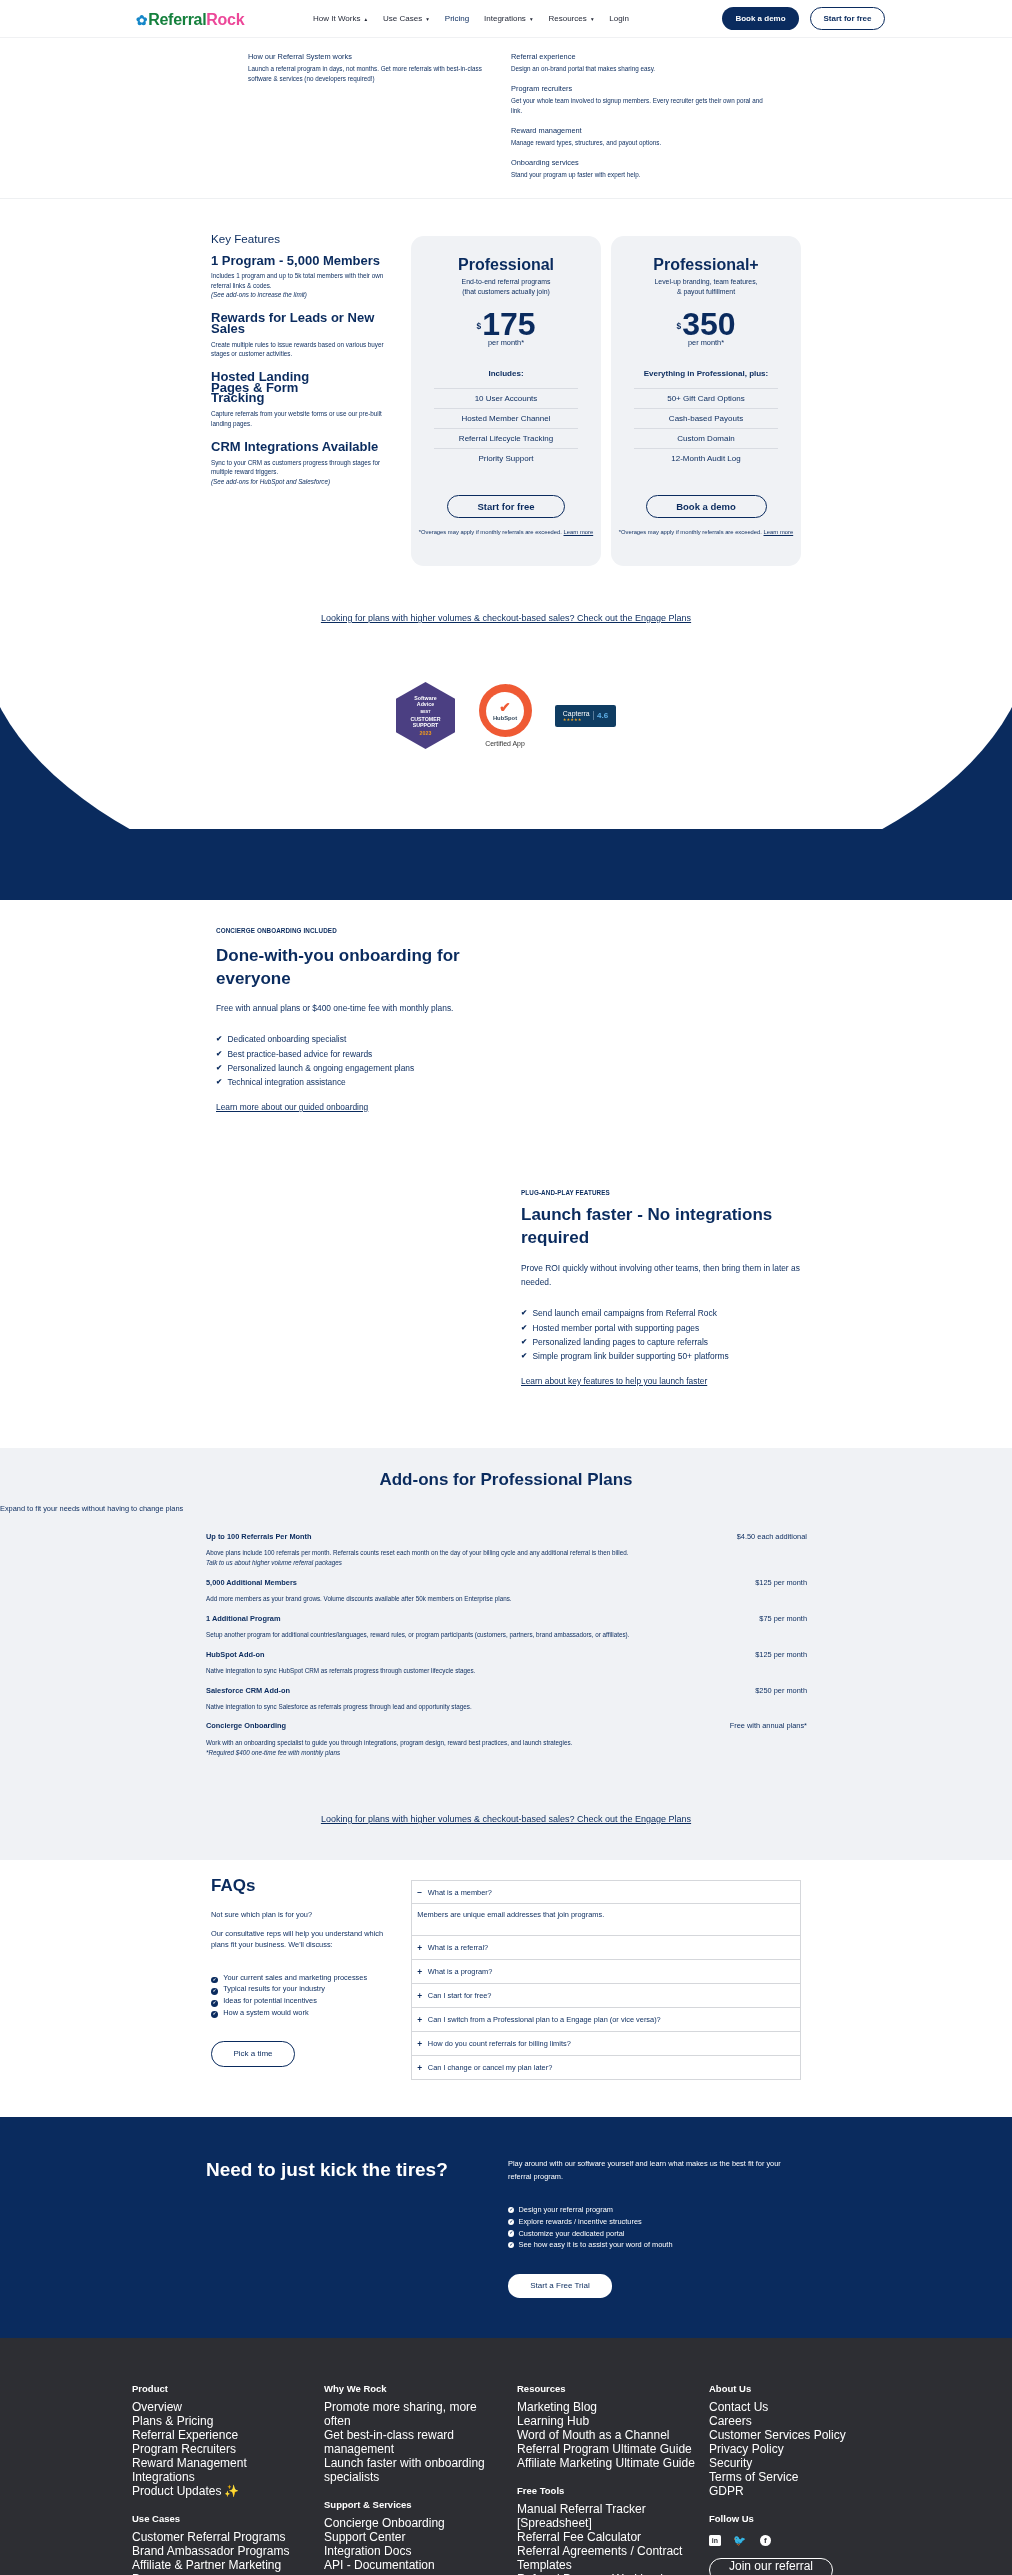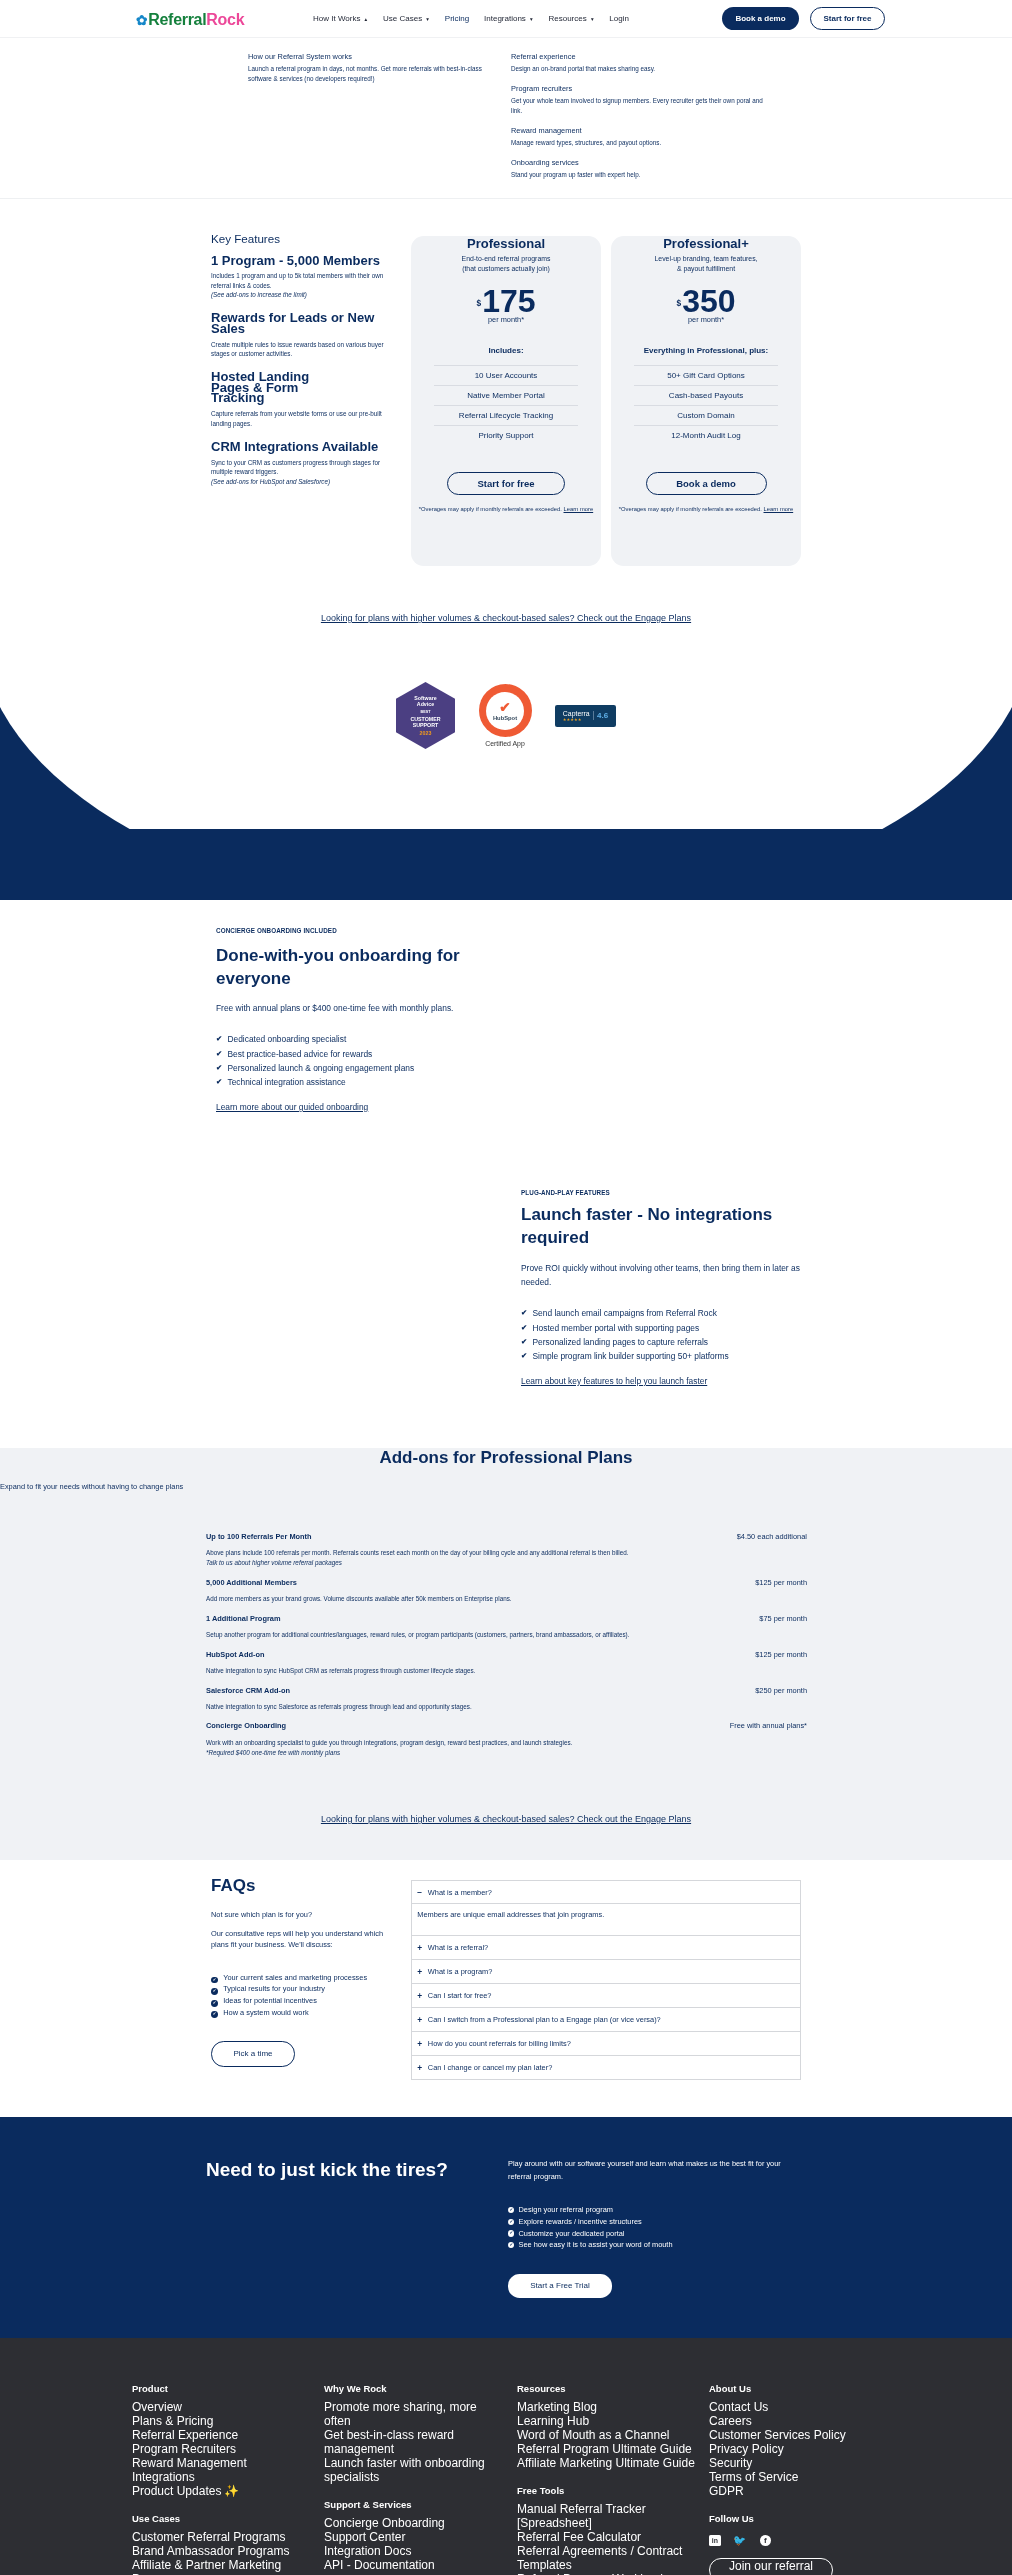"Professional" .card .name { font-size: 13px -> 16px; margin-top: none -> 20px }
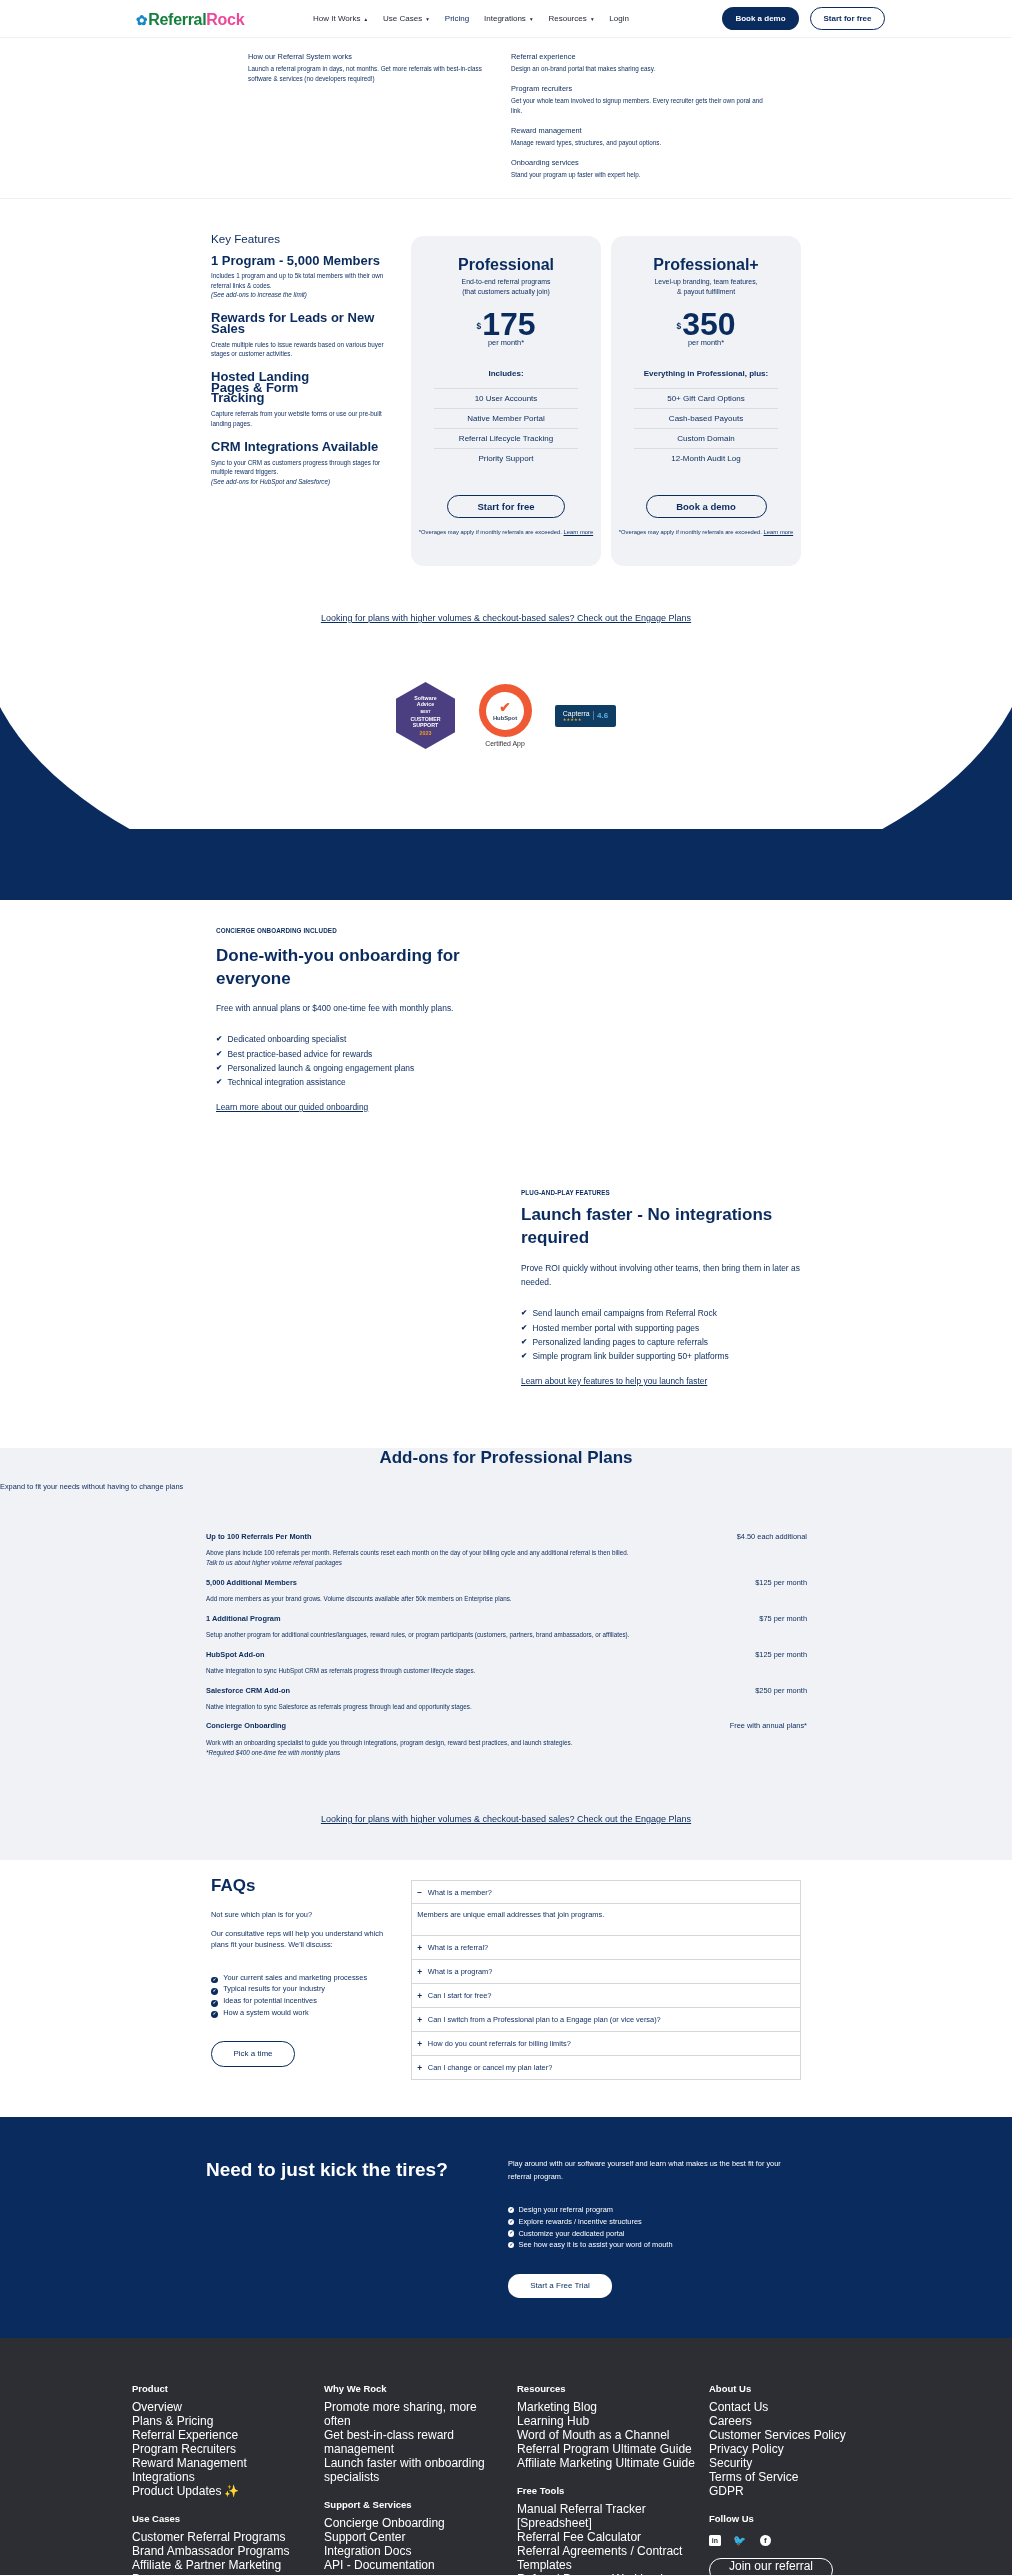"Native Member Portal" li { text: Native Member Portal -> Hosted Member Channel }
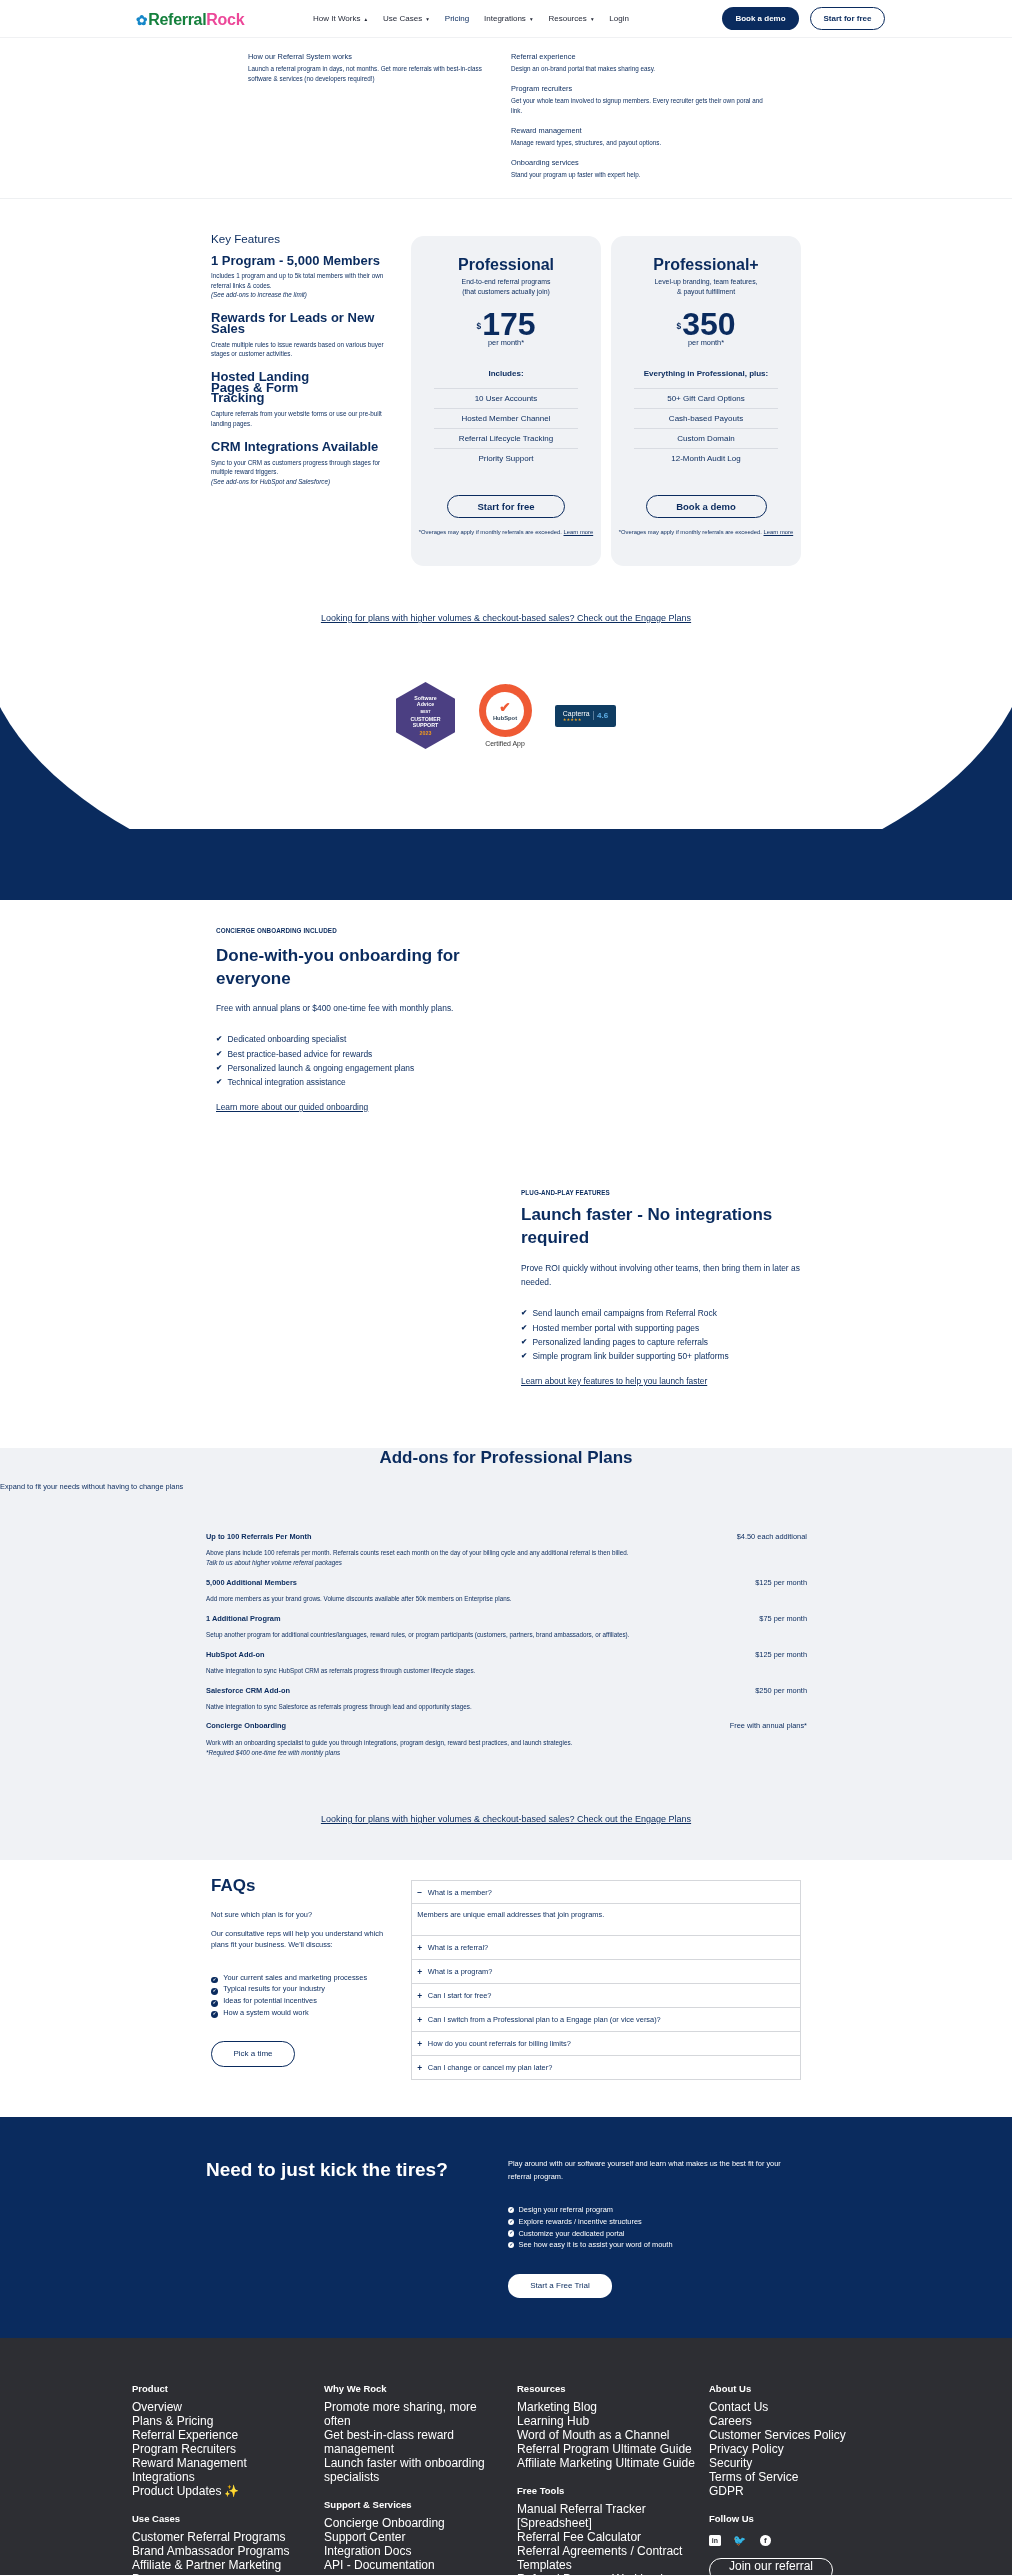"Add-ons for Professional Plans" .addons h2 { padding-top: none -> 22px }
